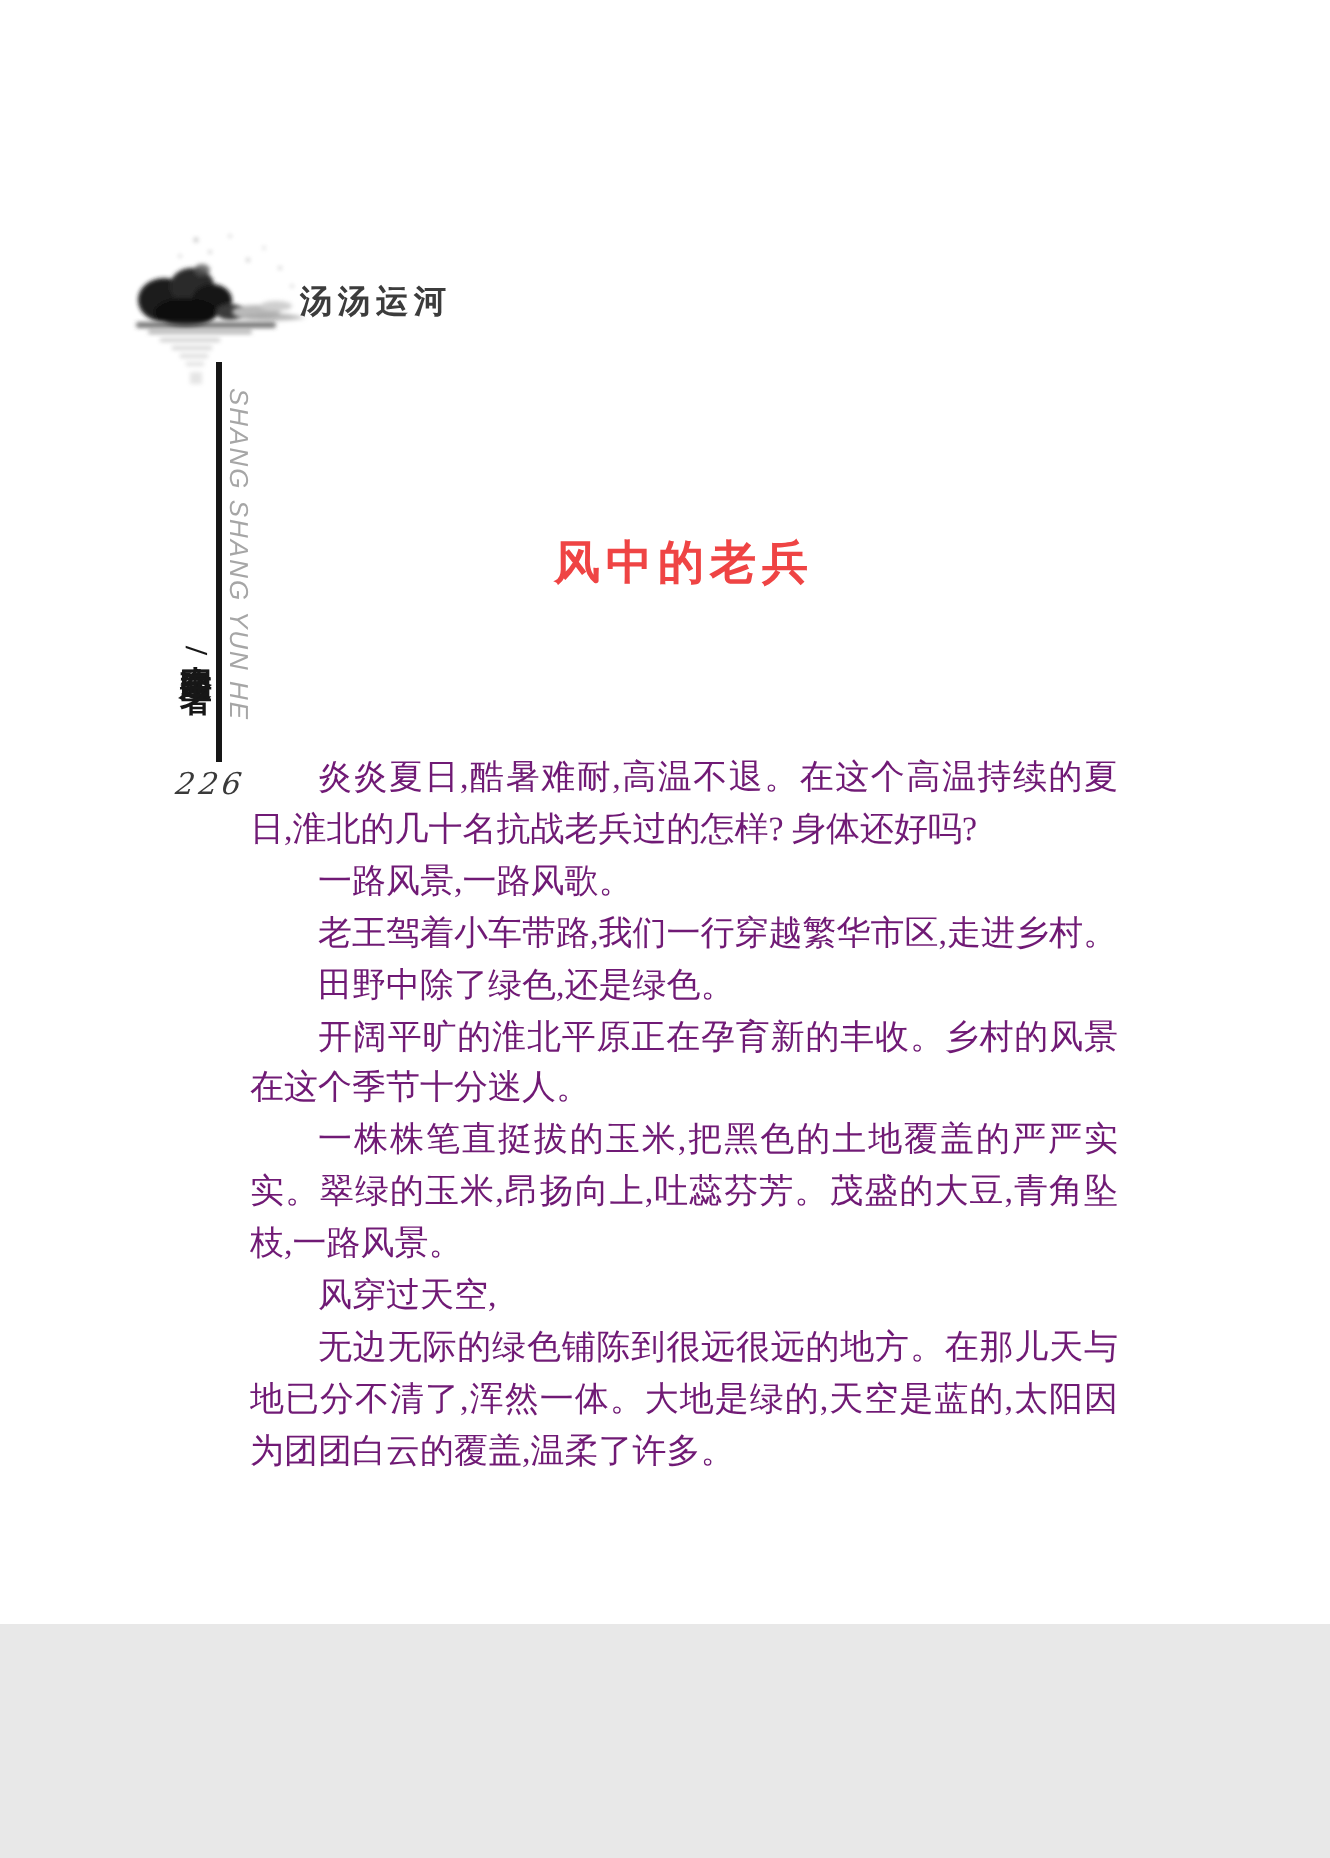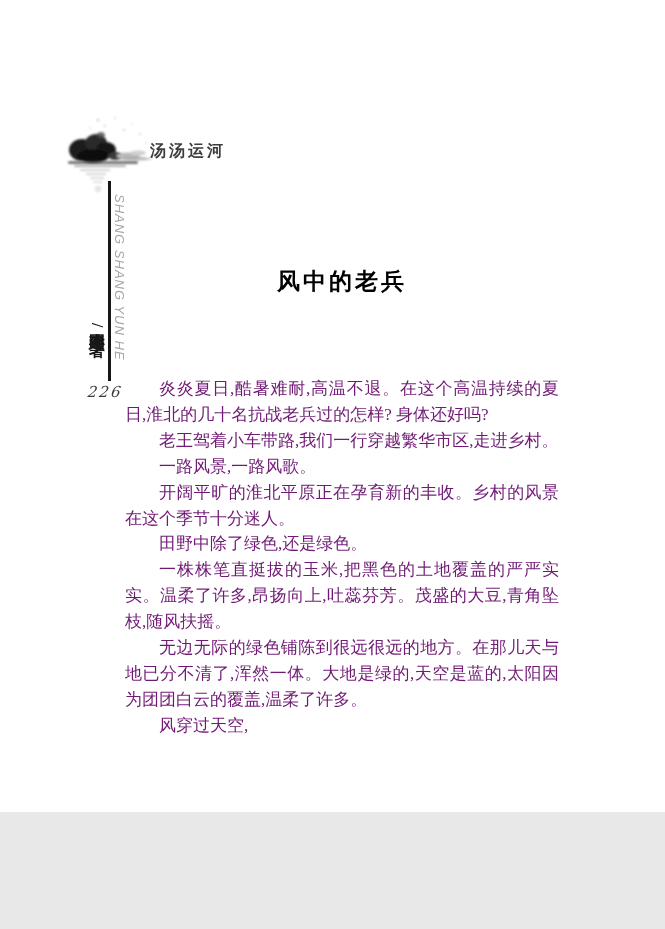"风中的老兵" .article-title { color: #000000 -> #ef4444 }
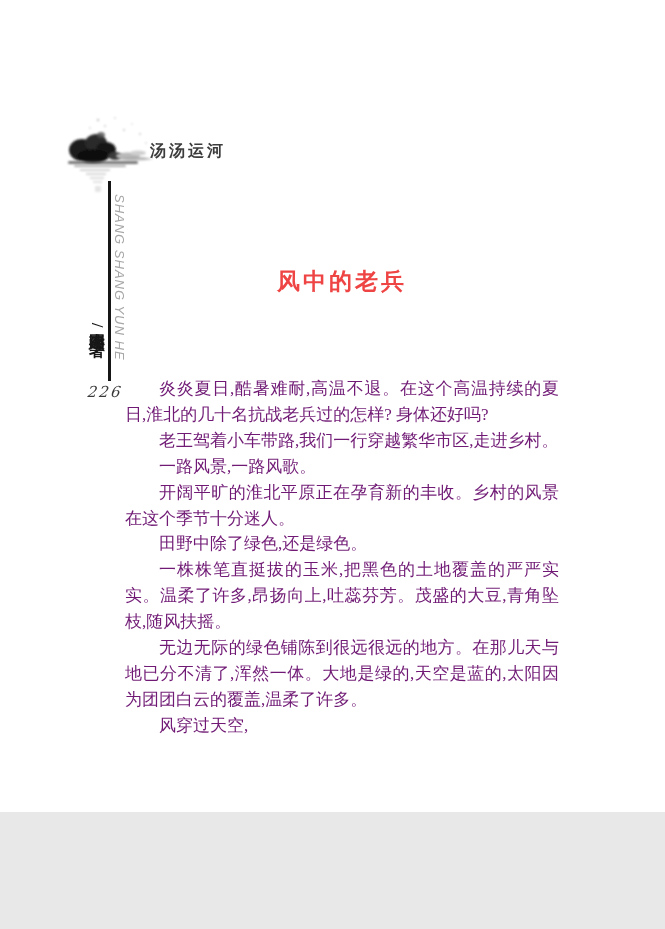"老王驾着小车带路,我们一行穿越繁华市区,走进乡村。" p { order: before "一路风景,一路风歌。" -> after "一路风景,一路风歌。" }
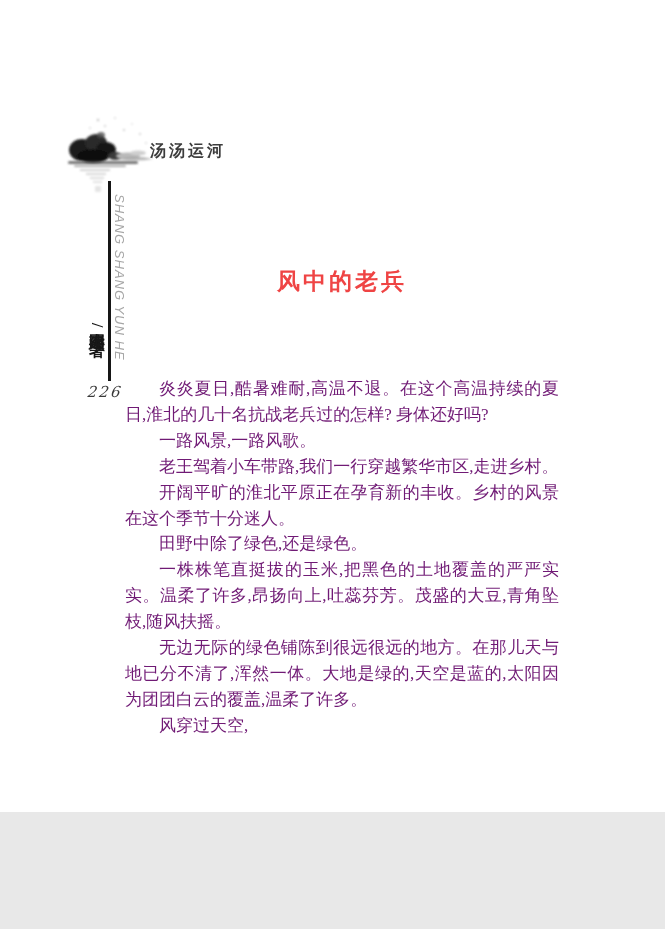"开阔平旷的淮北平原正在孕育新的丰收。乡村的风景在这个季节十分迷人。" p { order: before "田野中除了绿色,还是绿色。" -> after "田野中除了绿色,还是绿色。" }
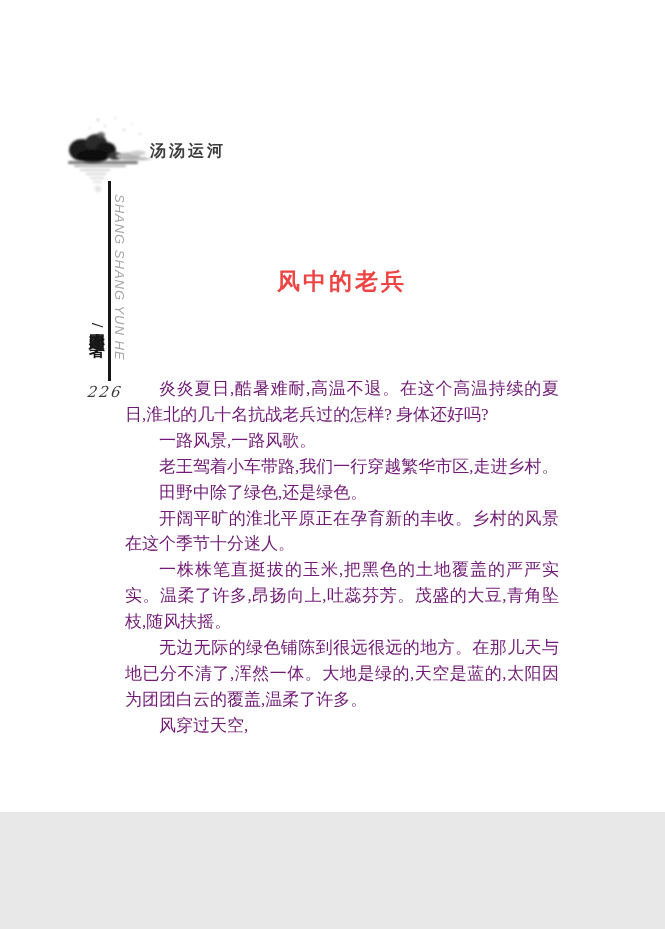"一株株笔直挺拔的玉米,把黑色的土地覆盖的严严实实。温柔了许多,昂扬向上,吐蕊芬芳" p { text: 温柔了许多,昂扬向上,吐蕊芬芳。茂盛的大豆,青角坠枝,随风扶摇 -> 翠绿的玉米,昂扬向上,吐蕊芬芳。茂盛的大豆,青角坠枝,一路风景 }
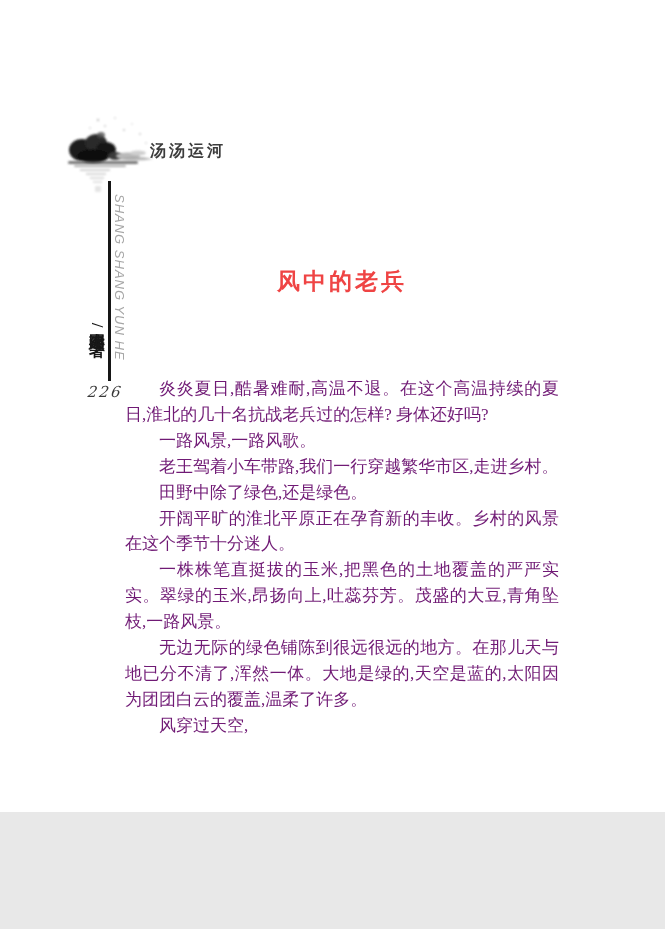"无边无际的绿色铺陈到很远很远的地方。在那儿天与地已分不清了,浑然一体。大地是绿的" p { order: before "风穿过天空," -> after "风穿过天空," }
